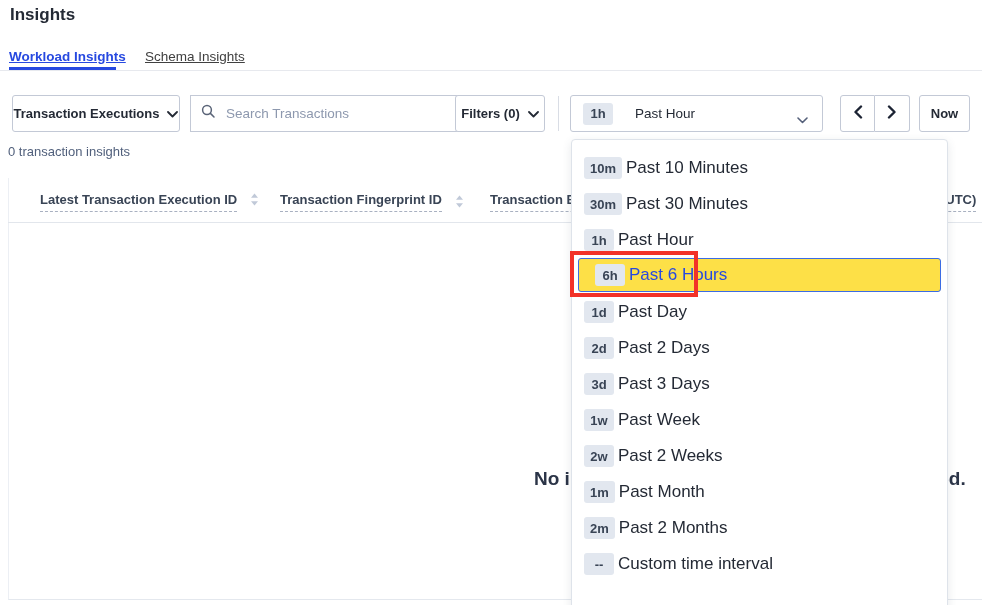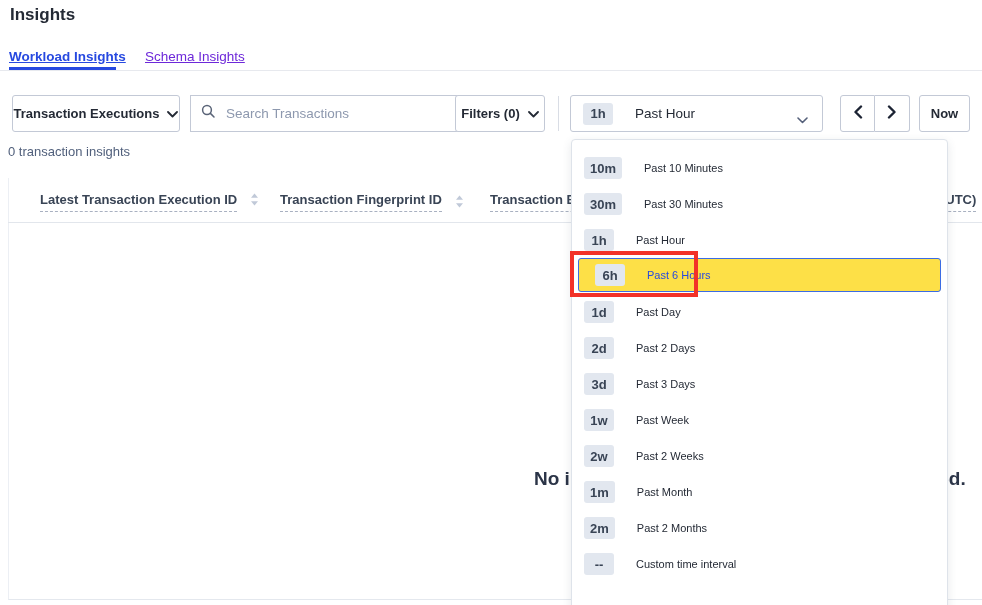"Schema Insights" .tab.inactive { color: #6d28d9 -> #404040 }
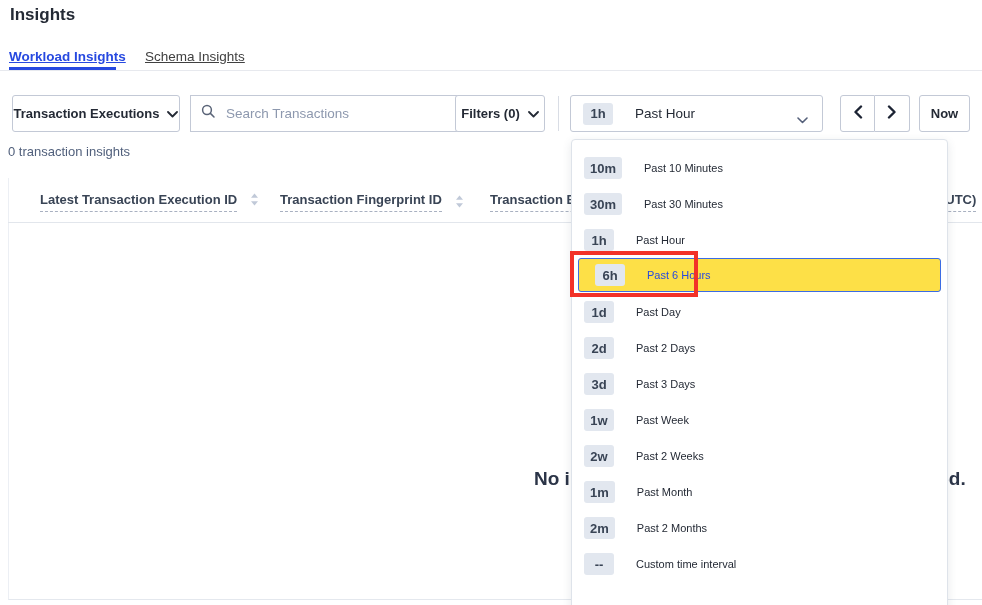"Past 10 Minutes" .dd-label { font-size: 11px -> 17px; margin-left: 22px -> 4px }
